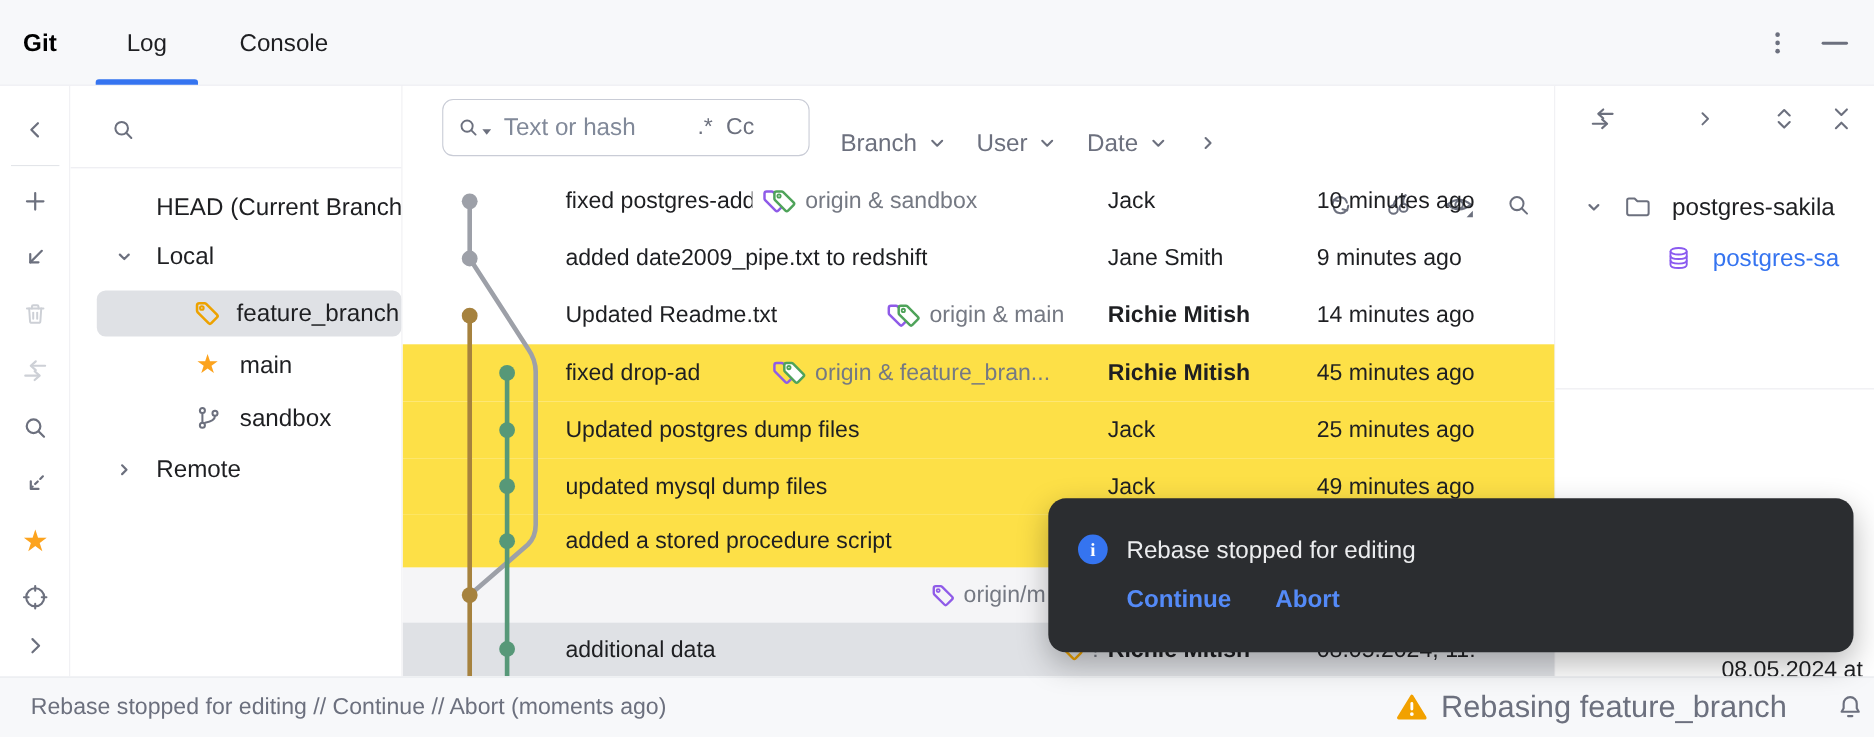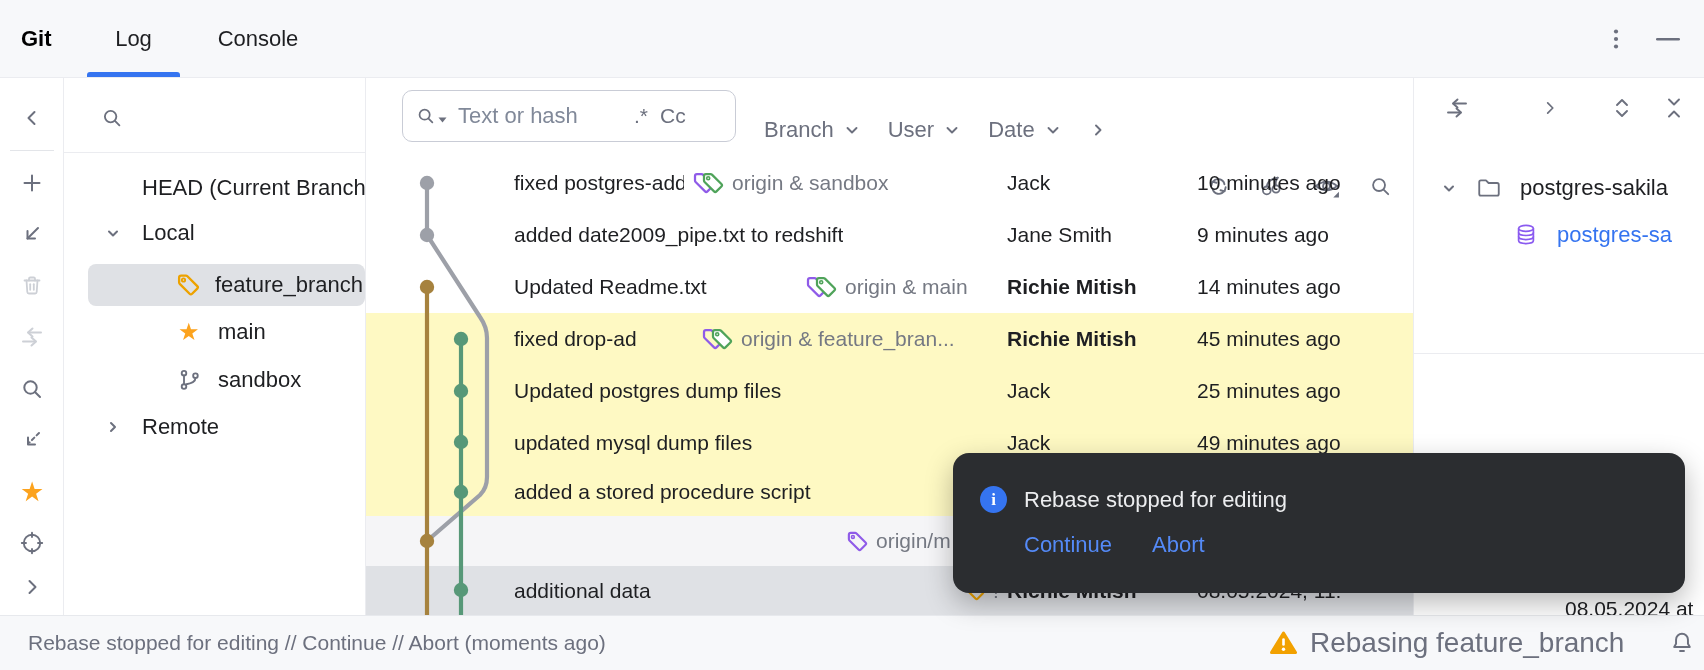"fixed drop-ad" .commit-row.row-blue { background: #fef9c3 -> #fde047 }
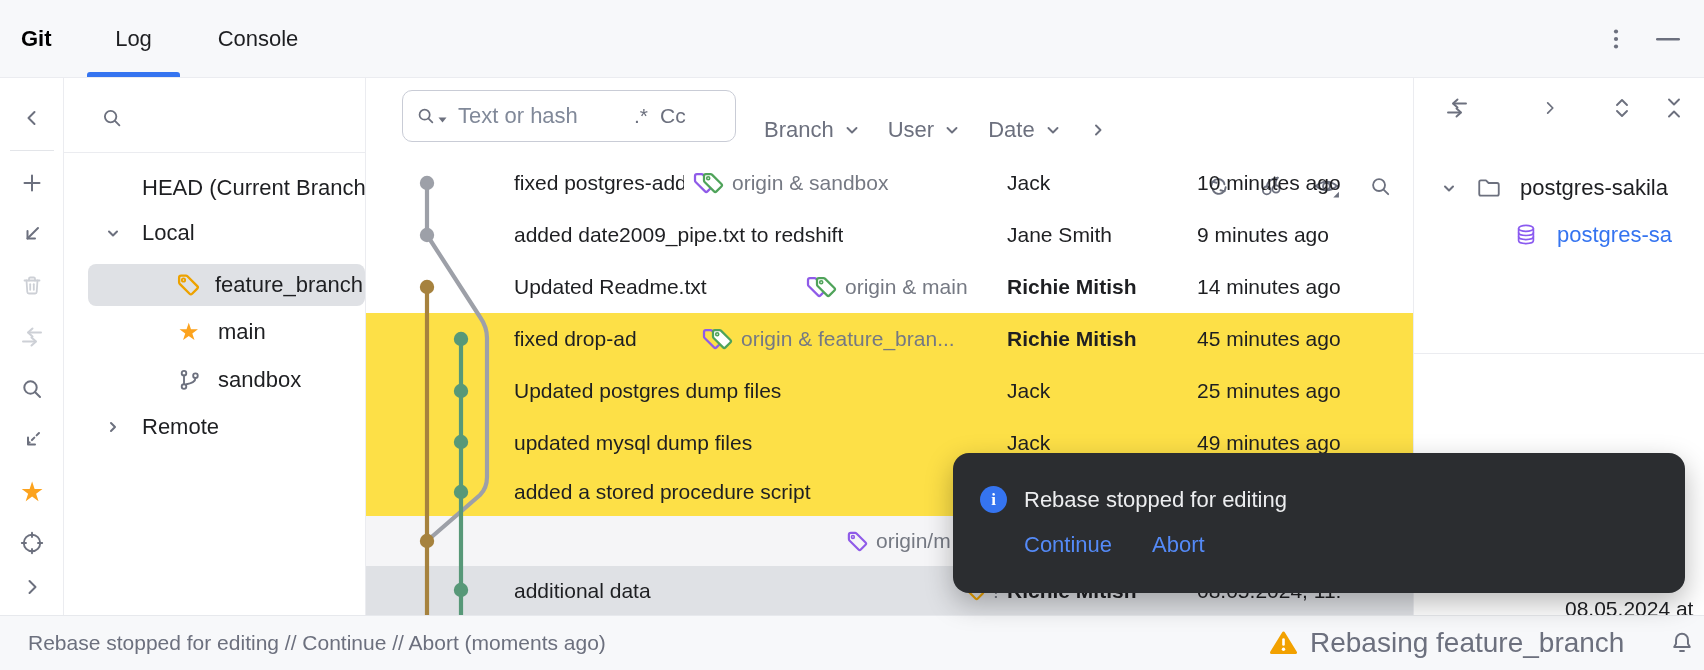"Continue" .toast-link { font-weight: none -> bold }
